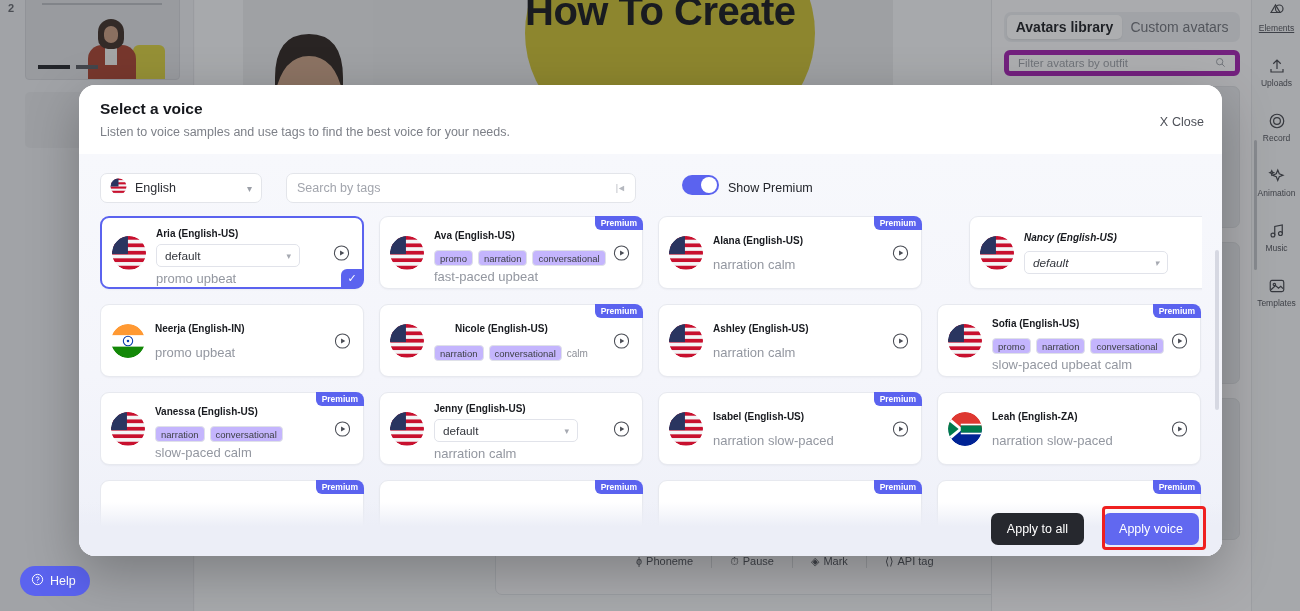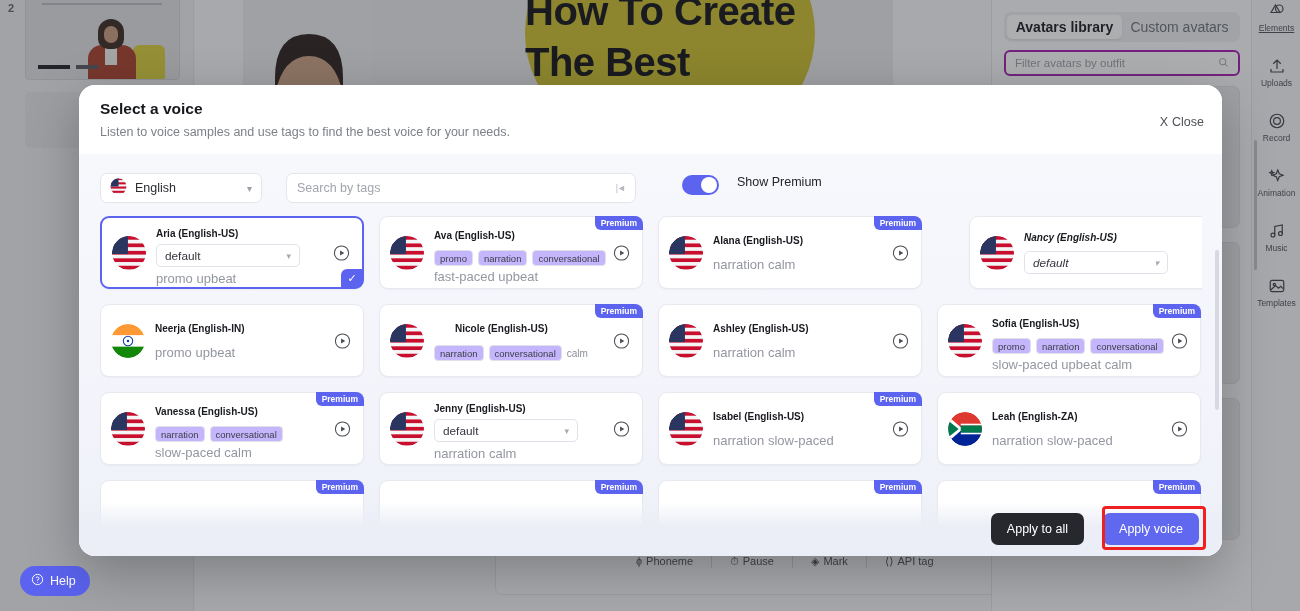"The Best" div { html: <div>The Best</div> -> none }
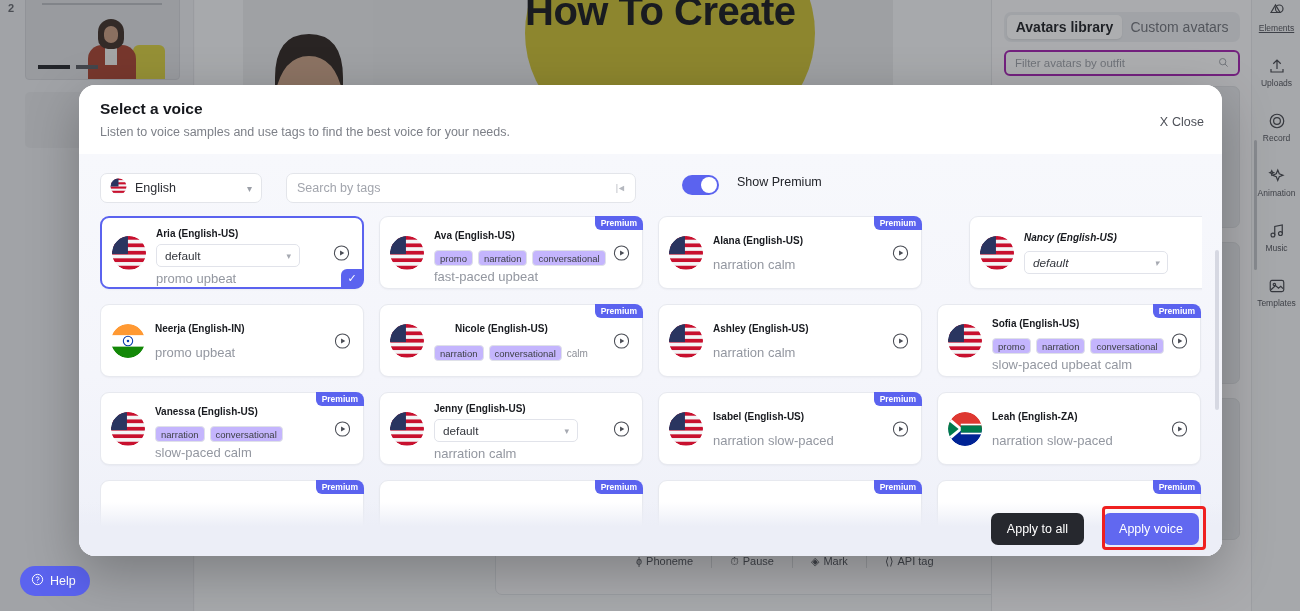"Filter avatars by outfit" .avatar-filter { border: 2px solid #a21caf -> 5px solid #a21caf }
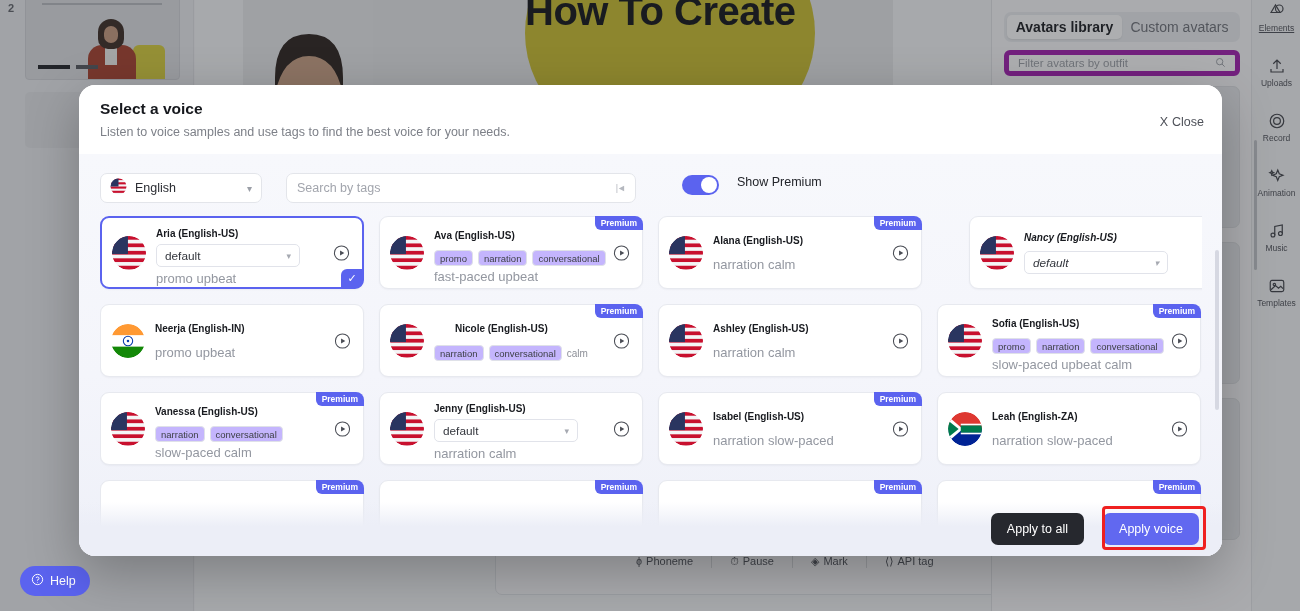"Show Premium" .premium-toggle-wrap { align-items: flex-start -> flex-end; gap: 18px -> 9px }
